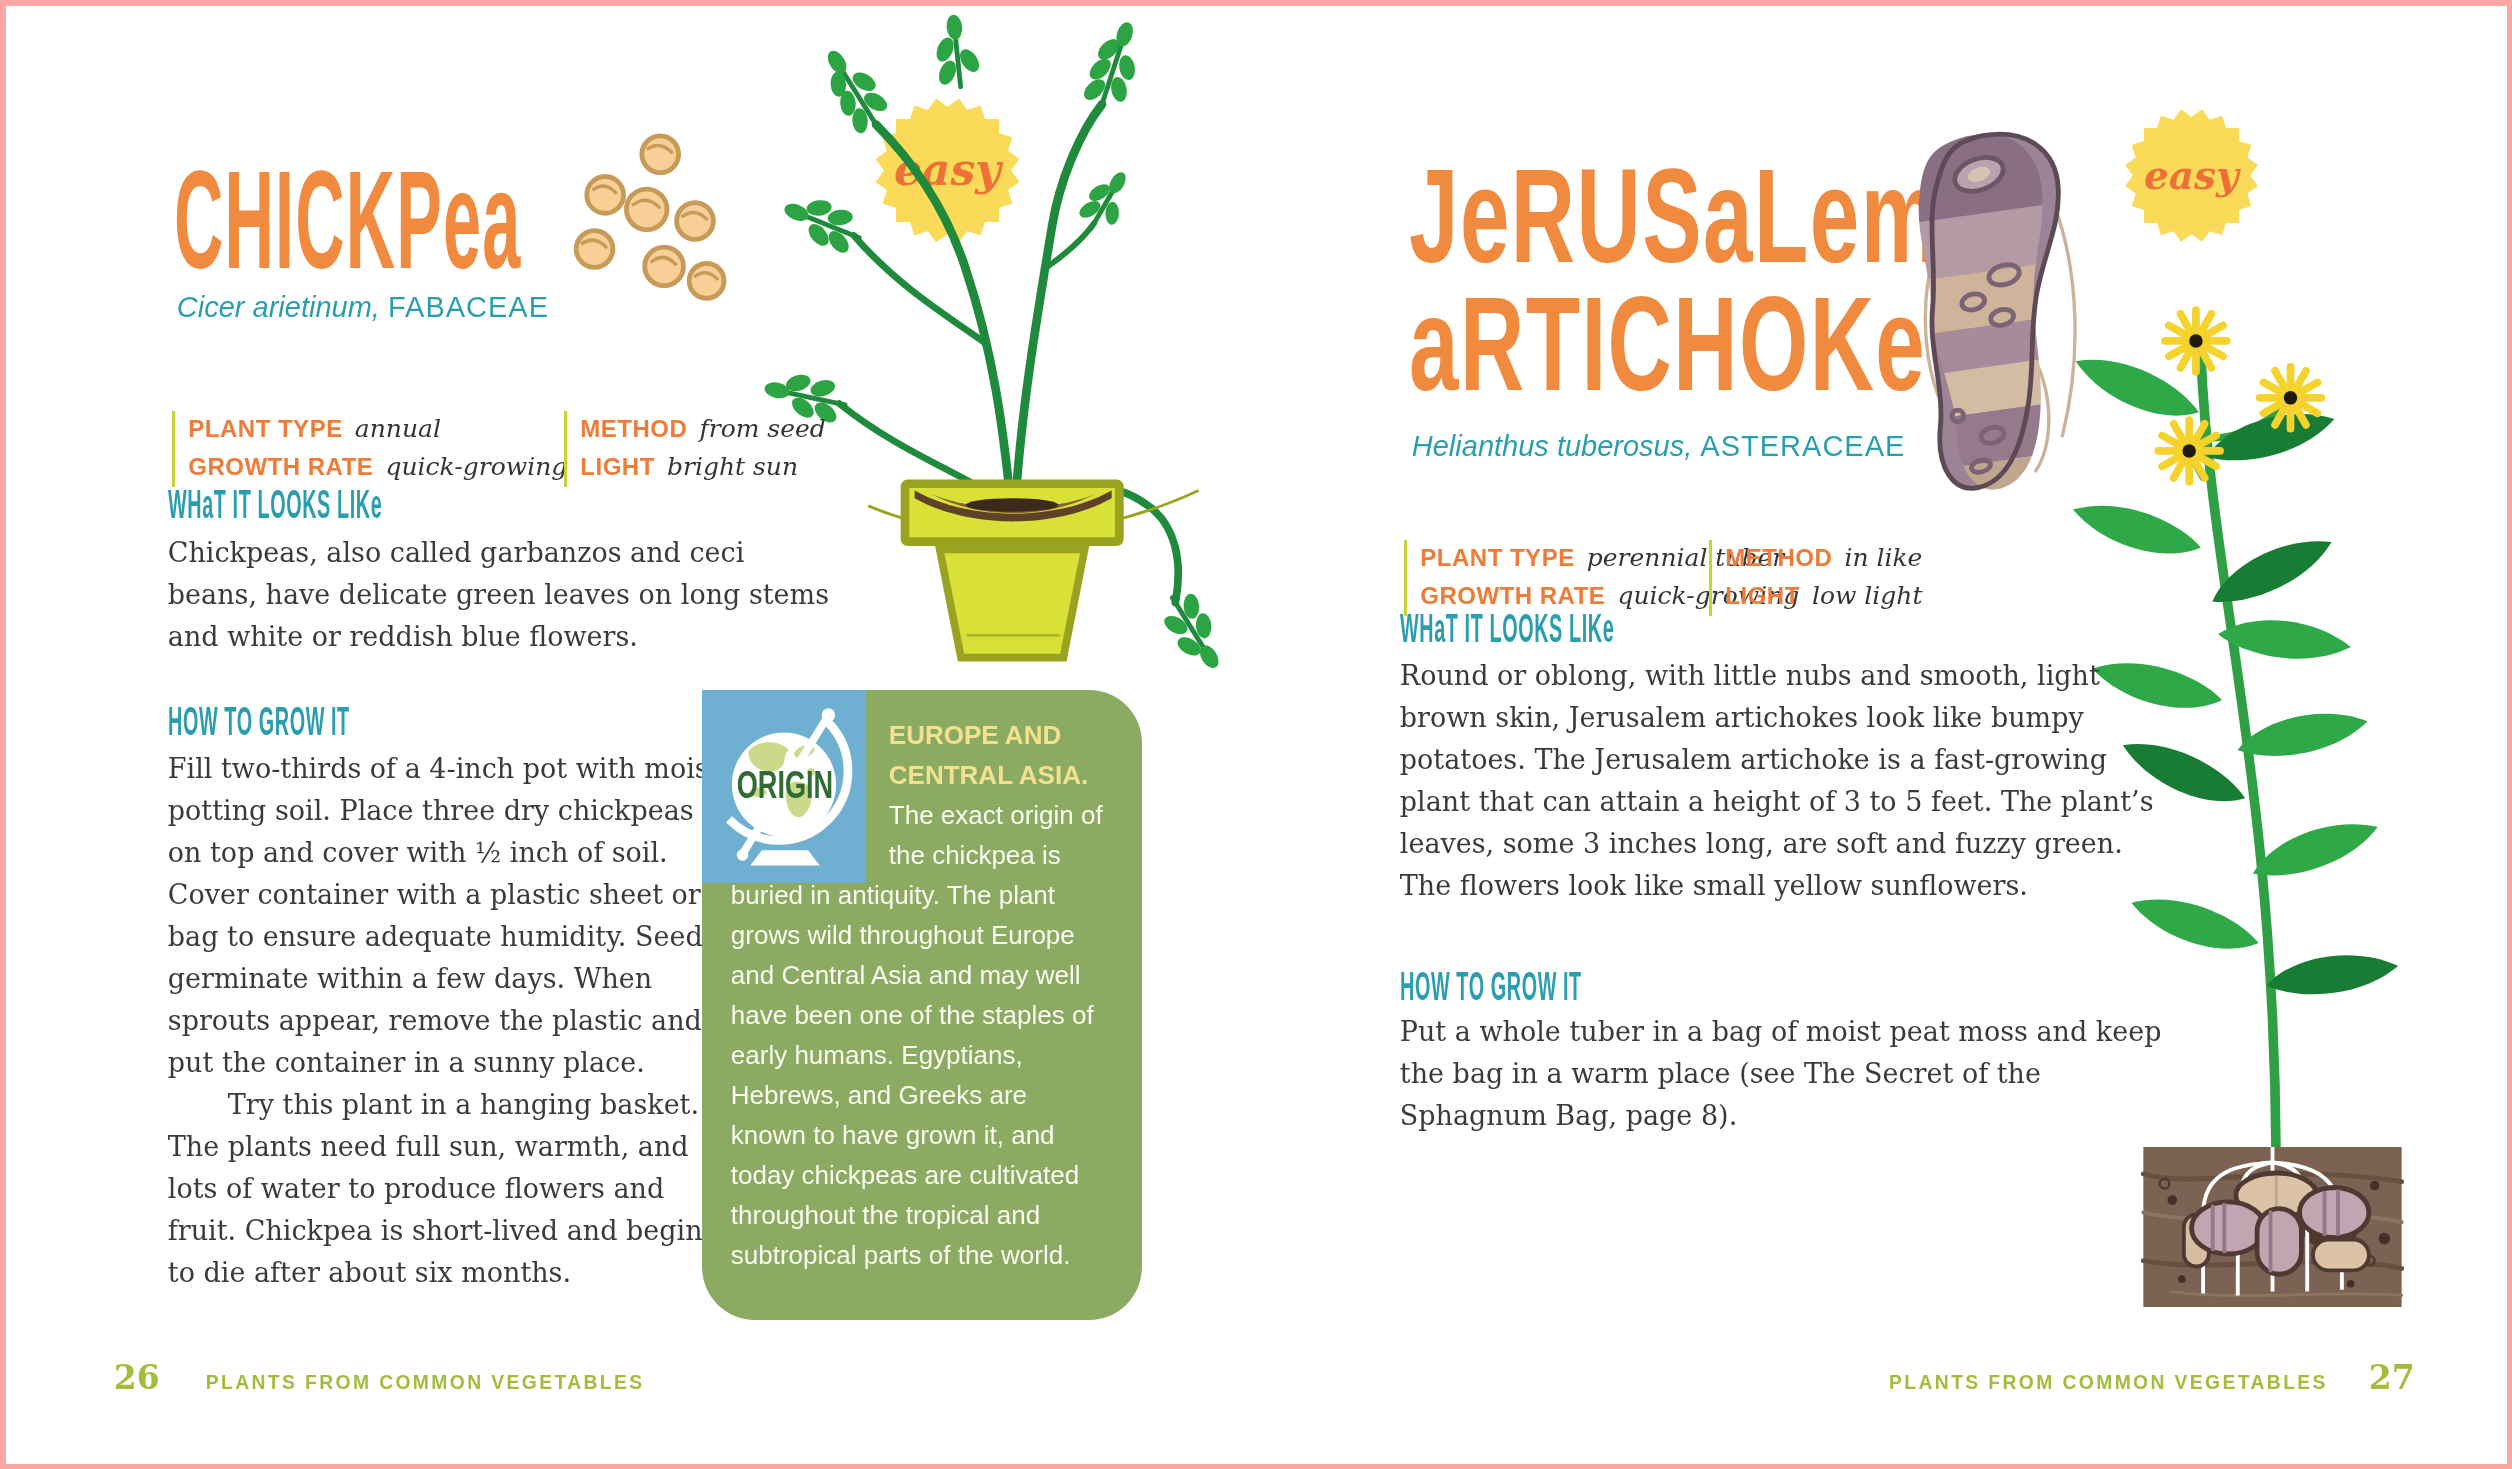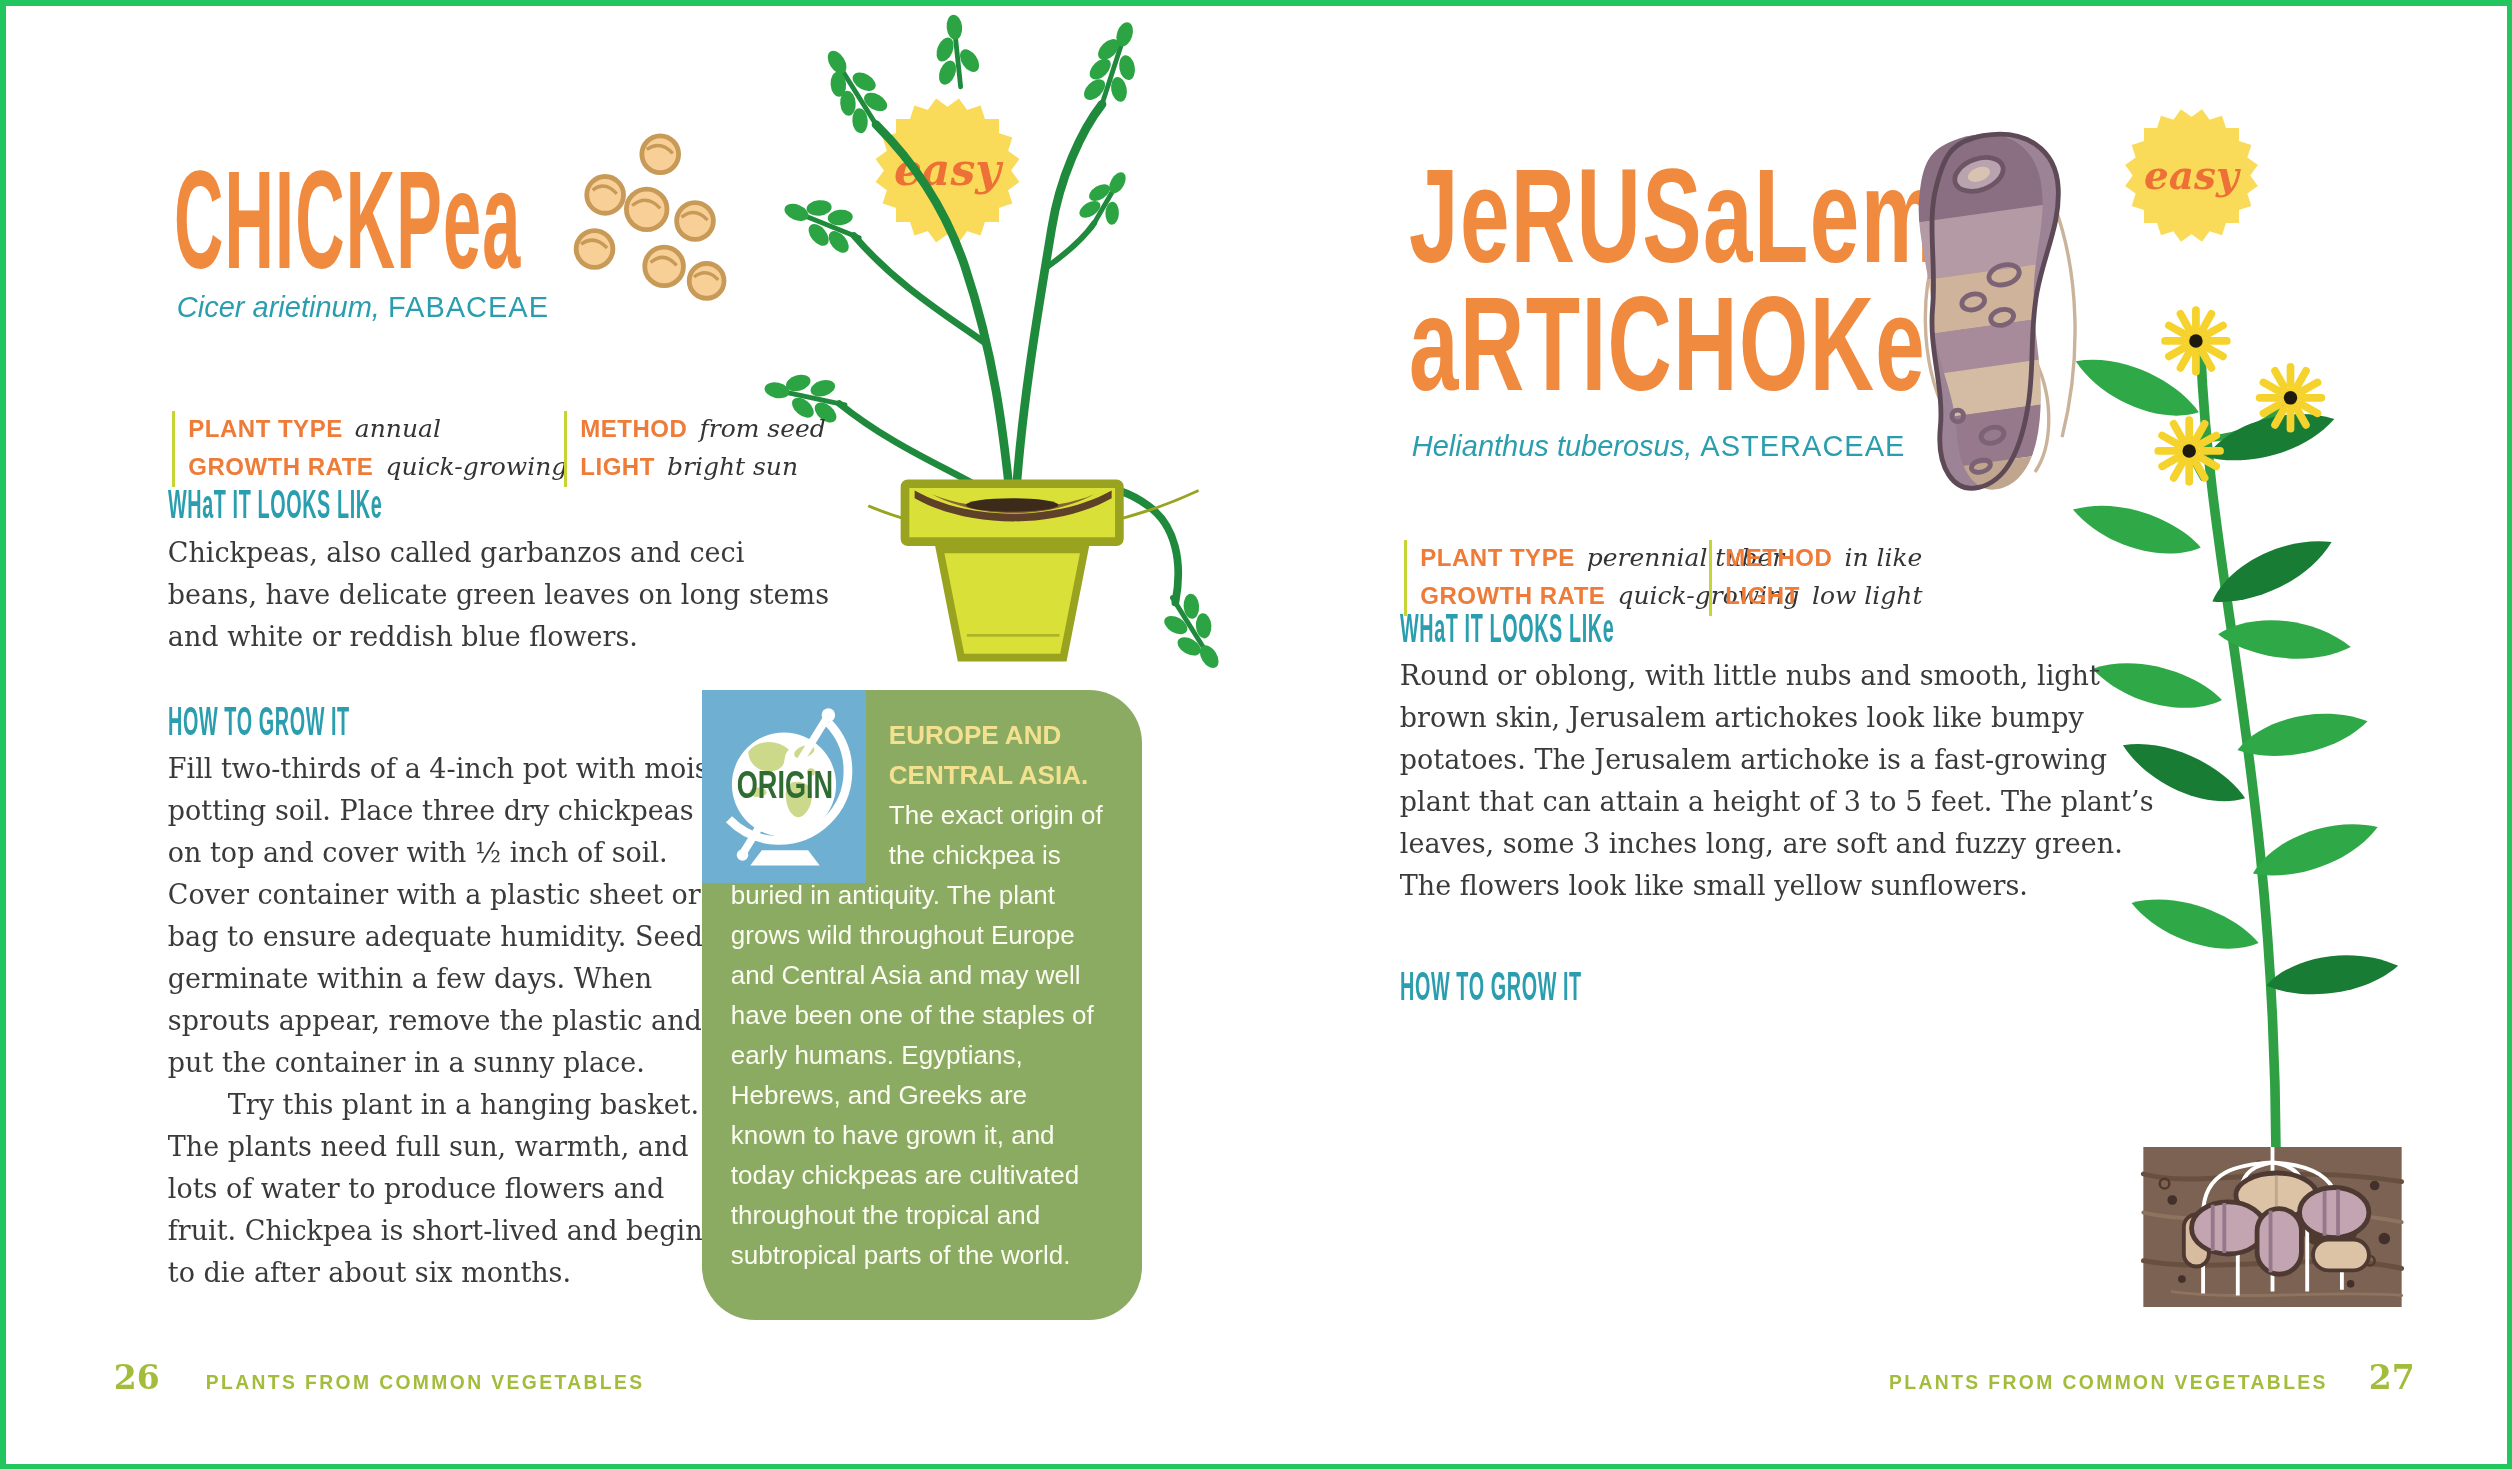"CHICKPea" .stage { background: #22c55e -> #fca5a5 }
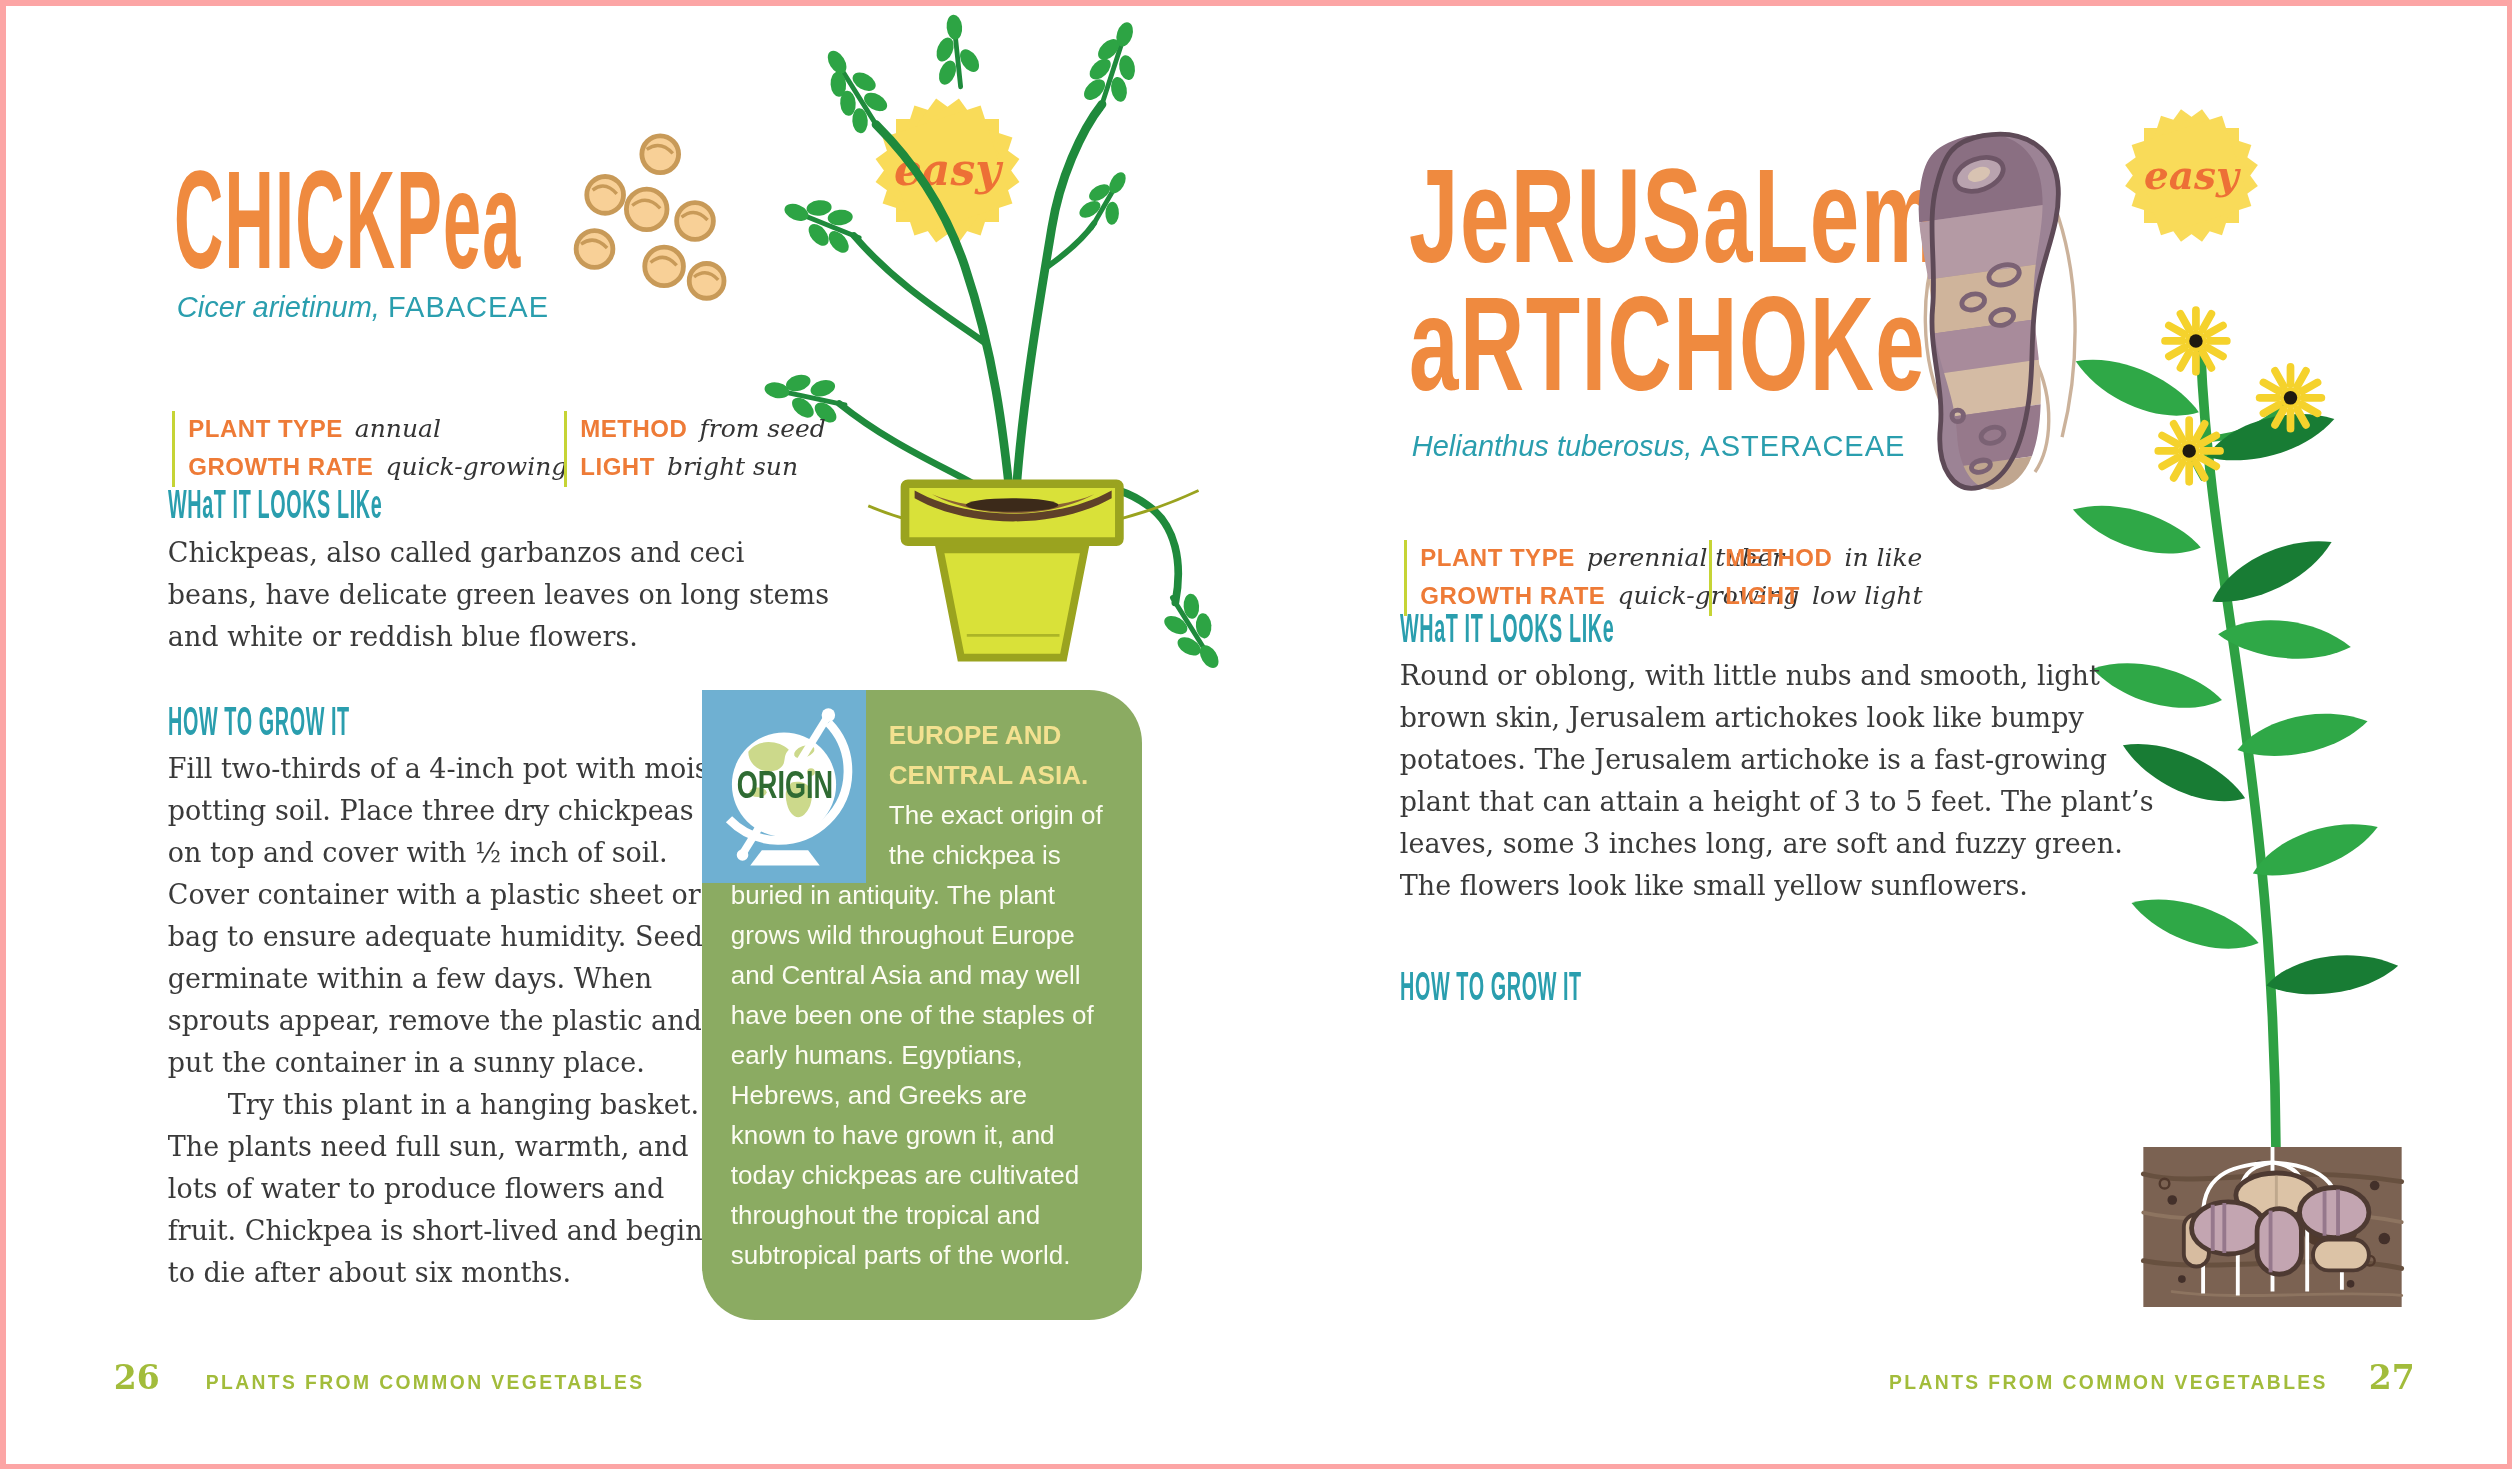"Put a whole tuber in" p { html: none -> <p>Put a whole tuber in a bag of moist peat moss and keep the bag in a warm place (see The Secret of the Sphagnum Bag, page 8).</p> }
